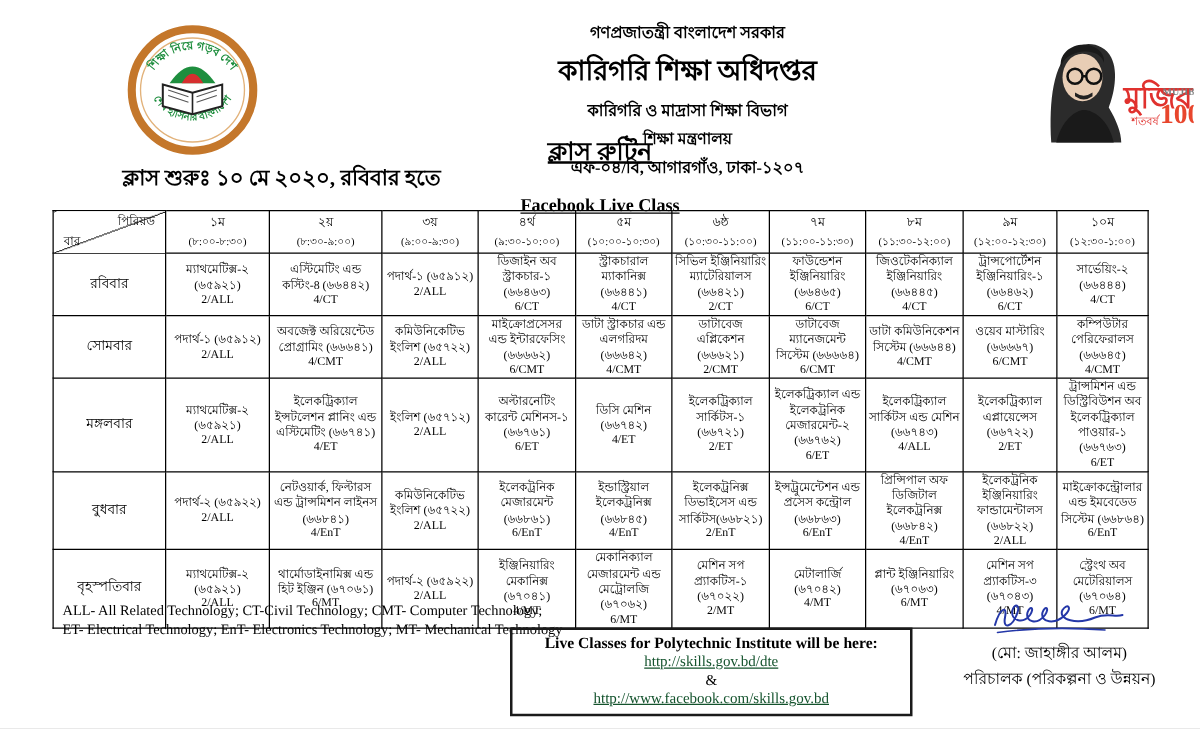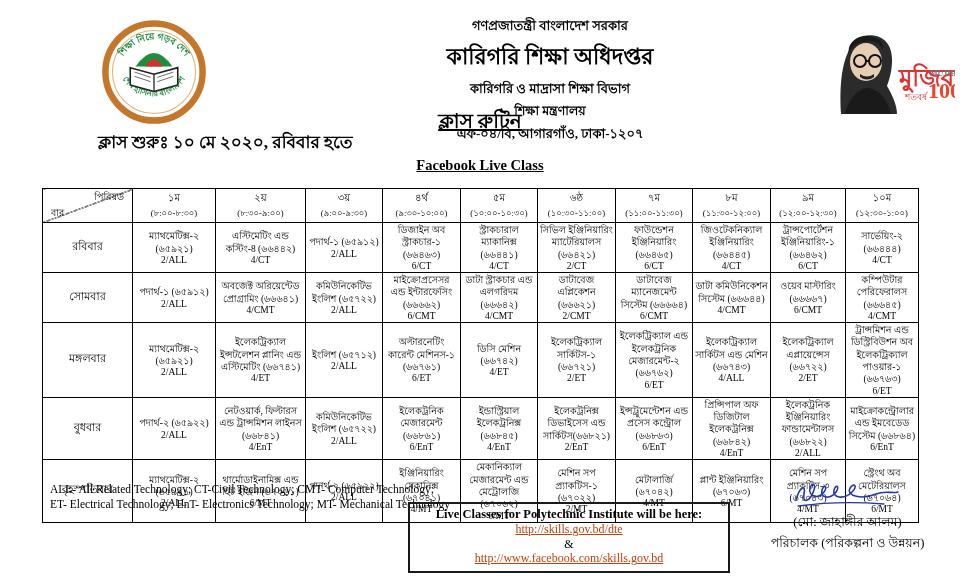"পিরিয়ড" .routine-wrap { top: 188px -> 168px }
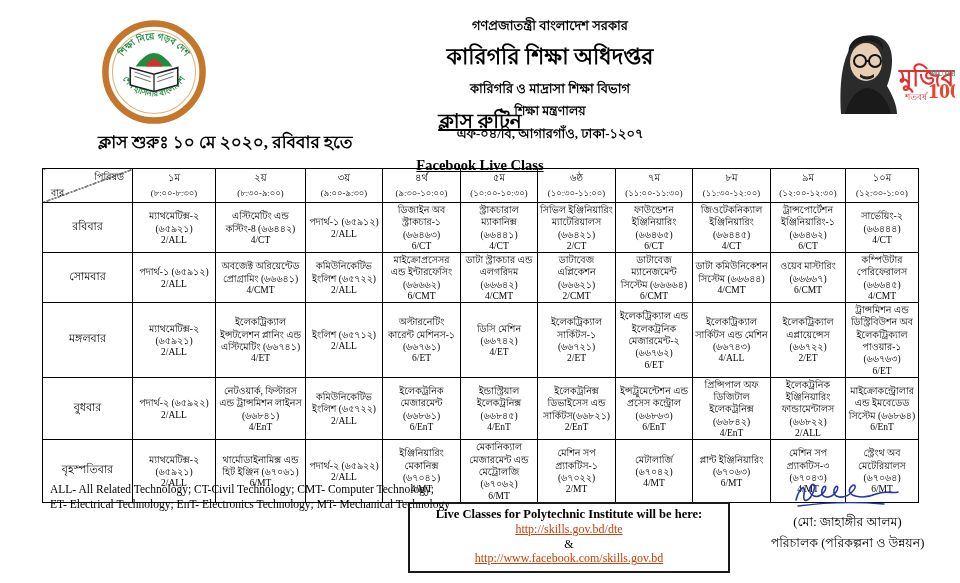"http://skills.gov.bd/dte" .live-box a { color: #c2410c -> #14532d }
